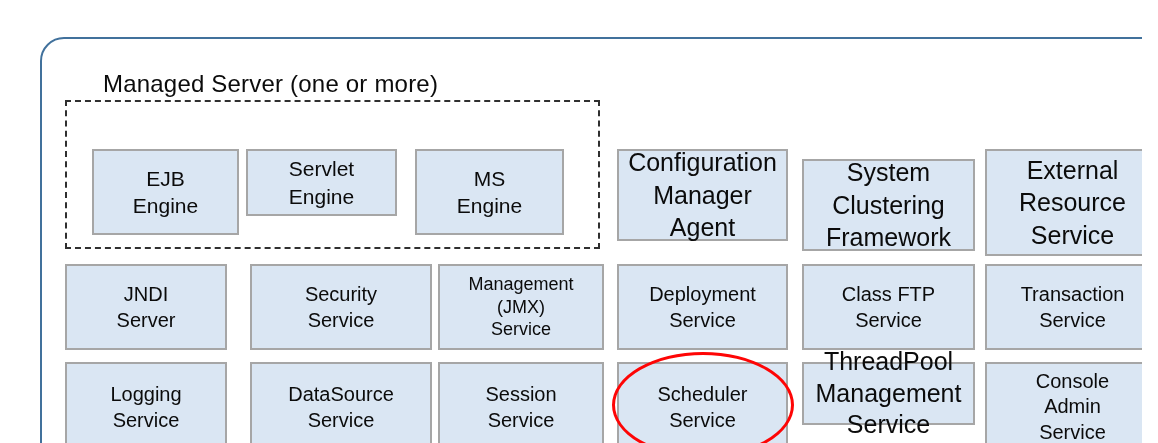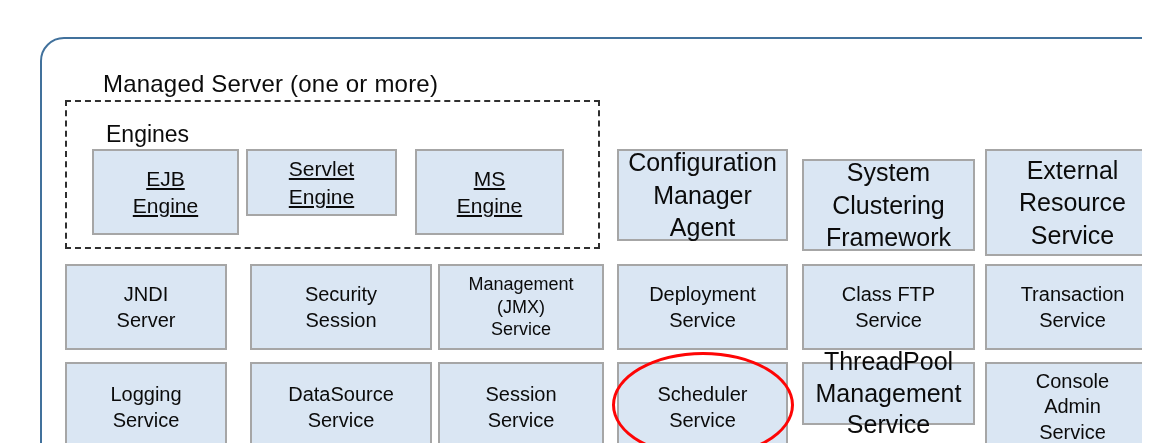"Engines" div.engines-label { html: <div>Engines</div> -> none }
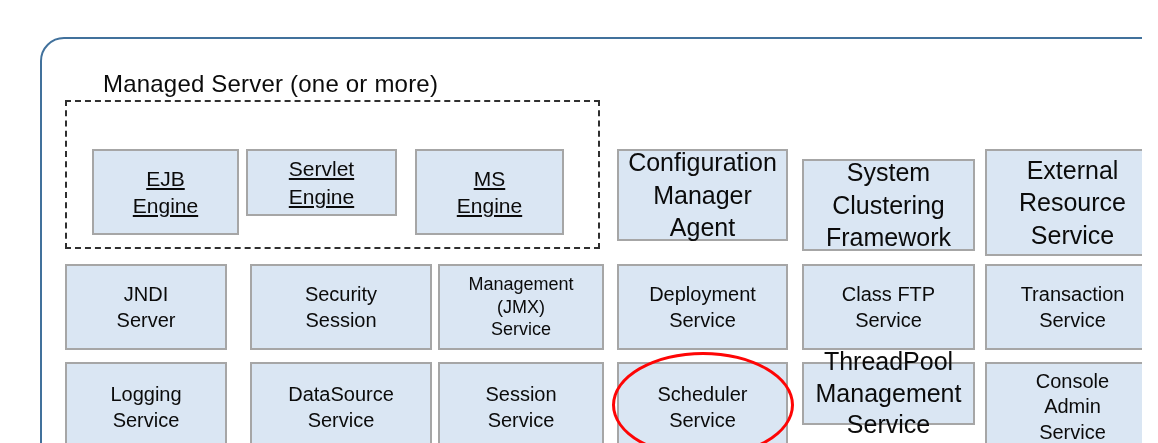"EJB" .fs21 { text-decoration: underline -> none }
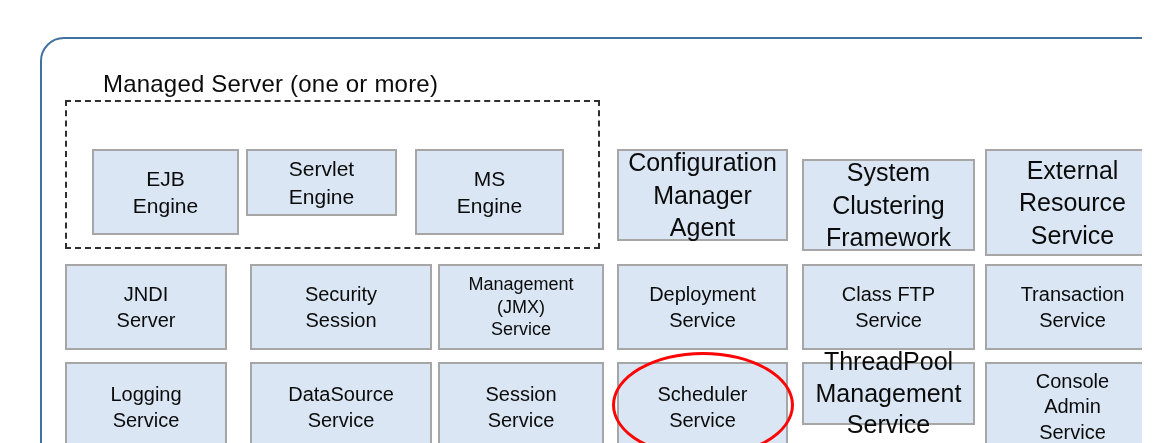"Security" div.box { text: Session -> Service }
